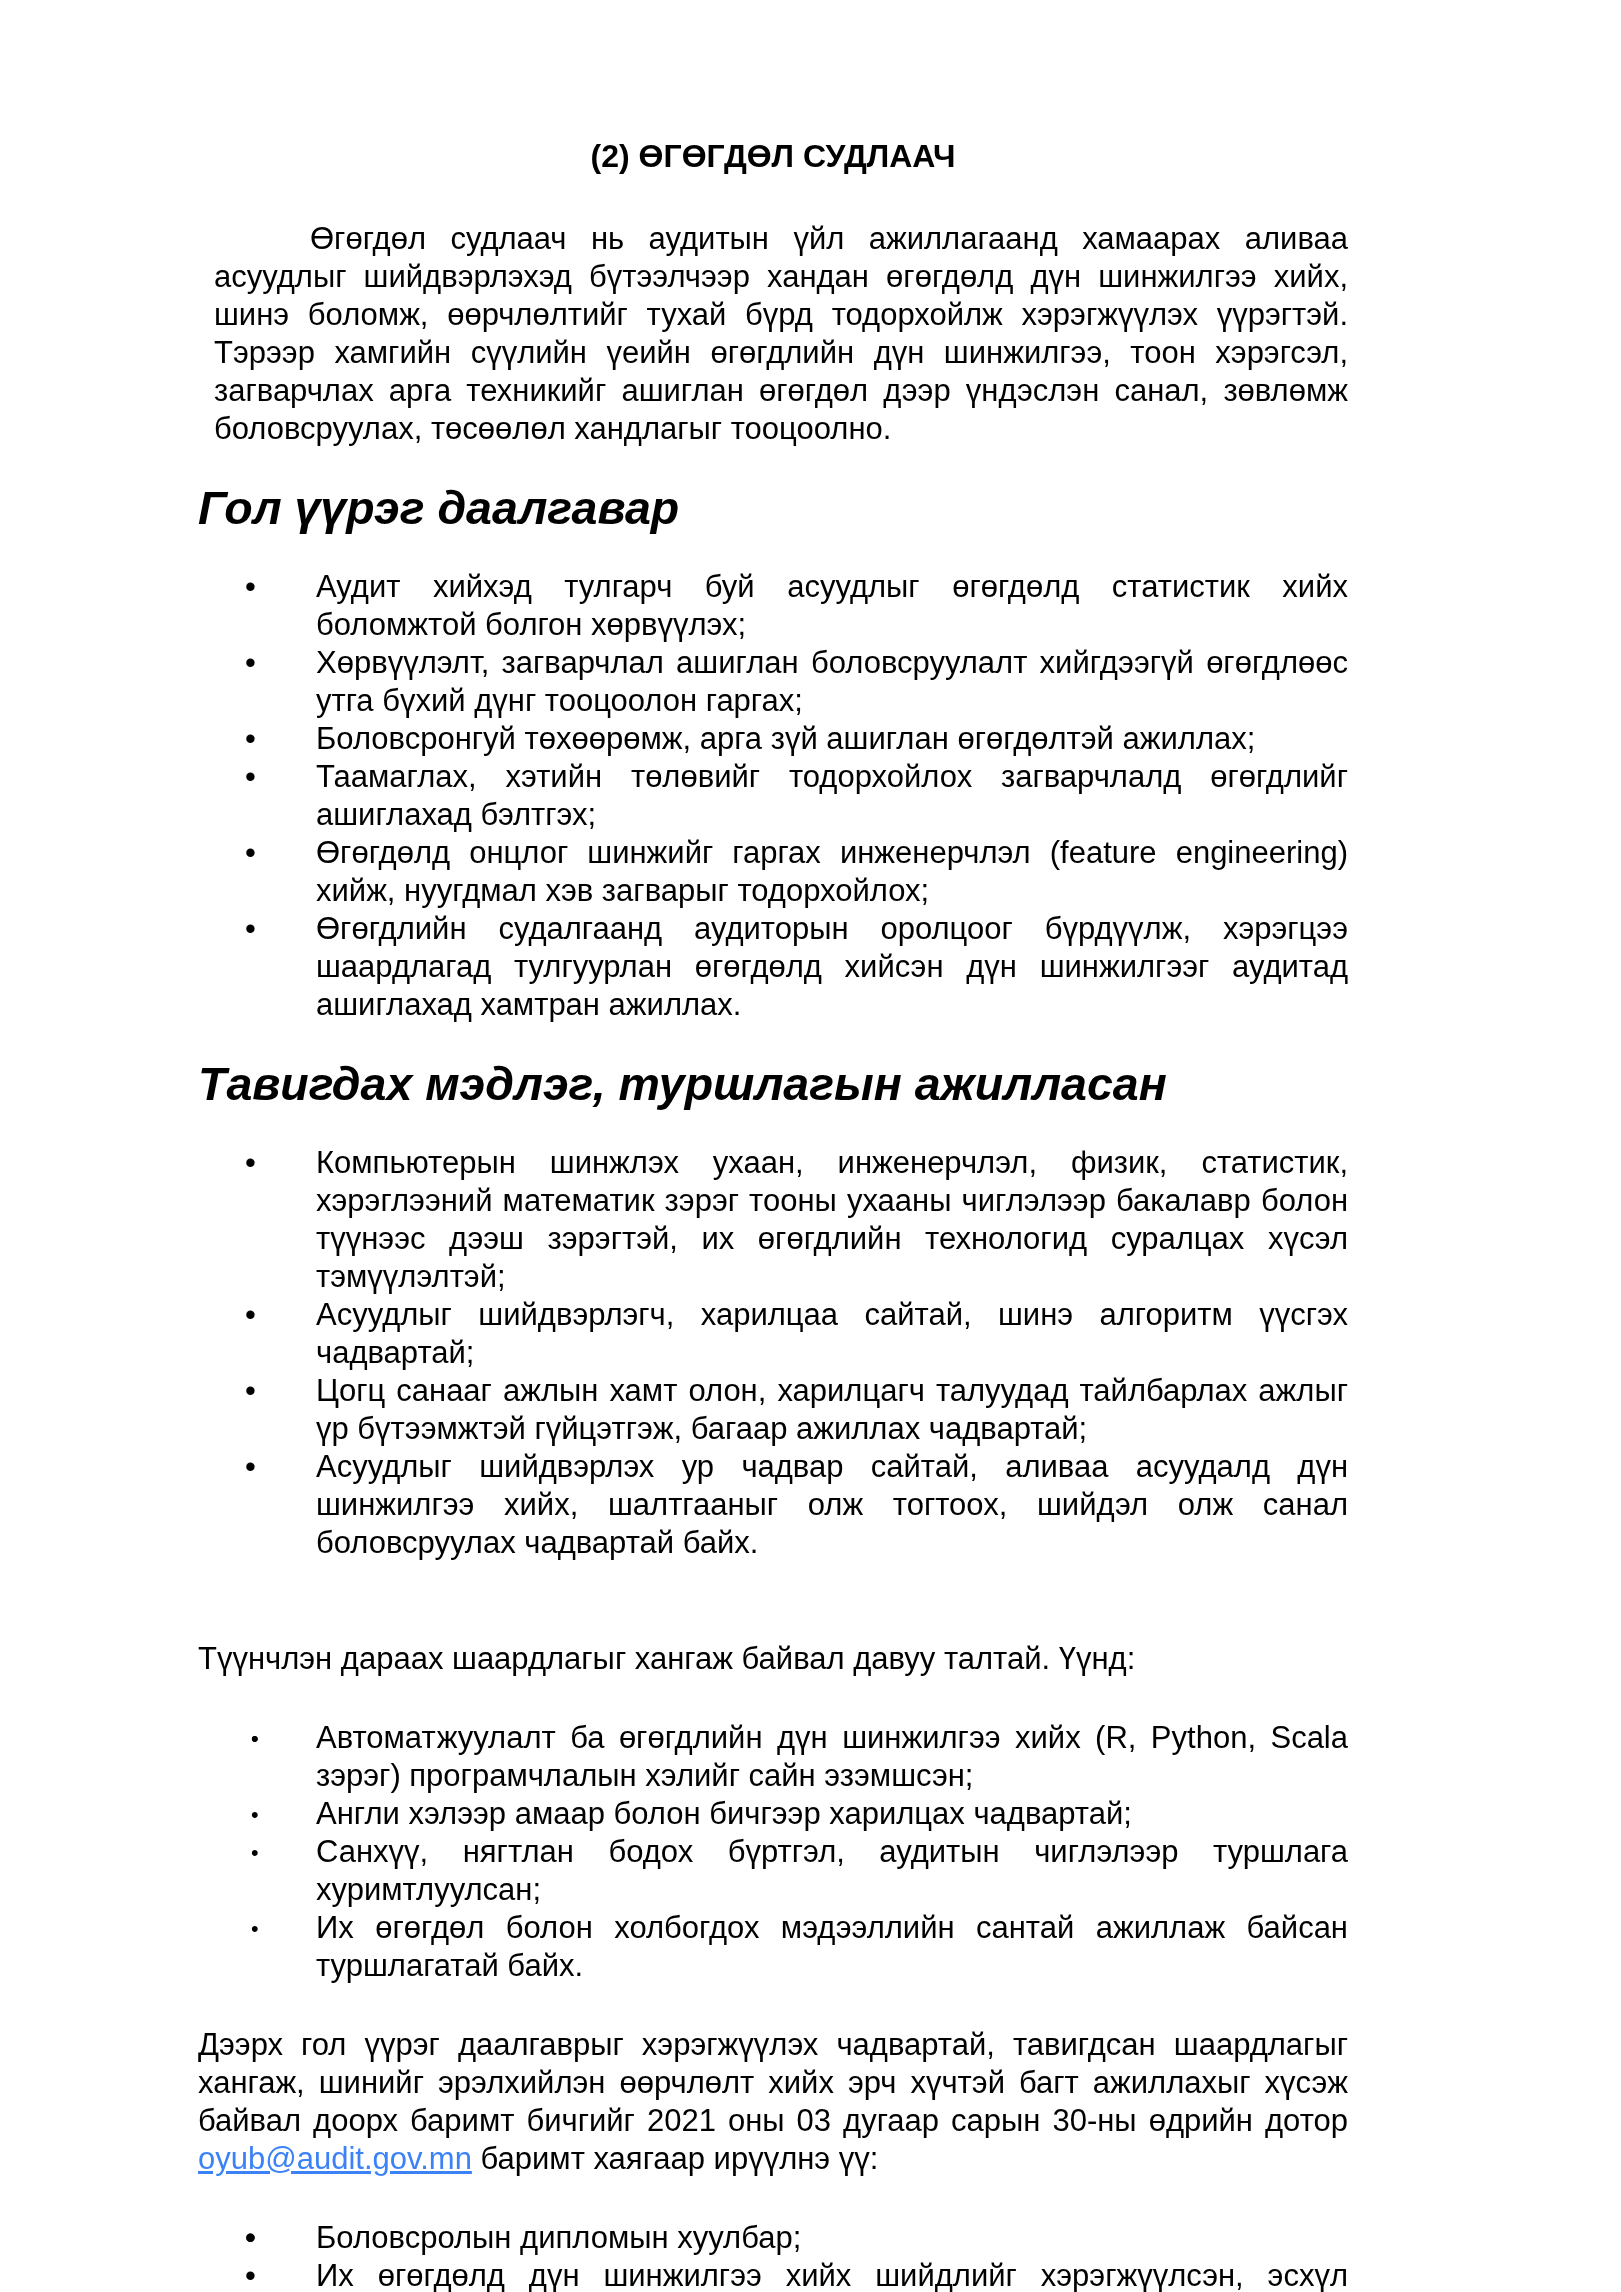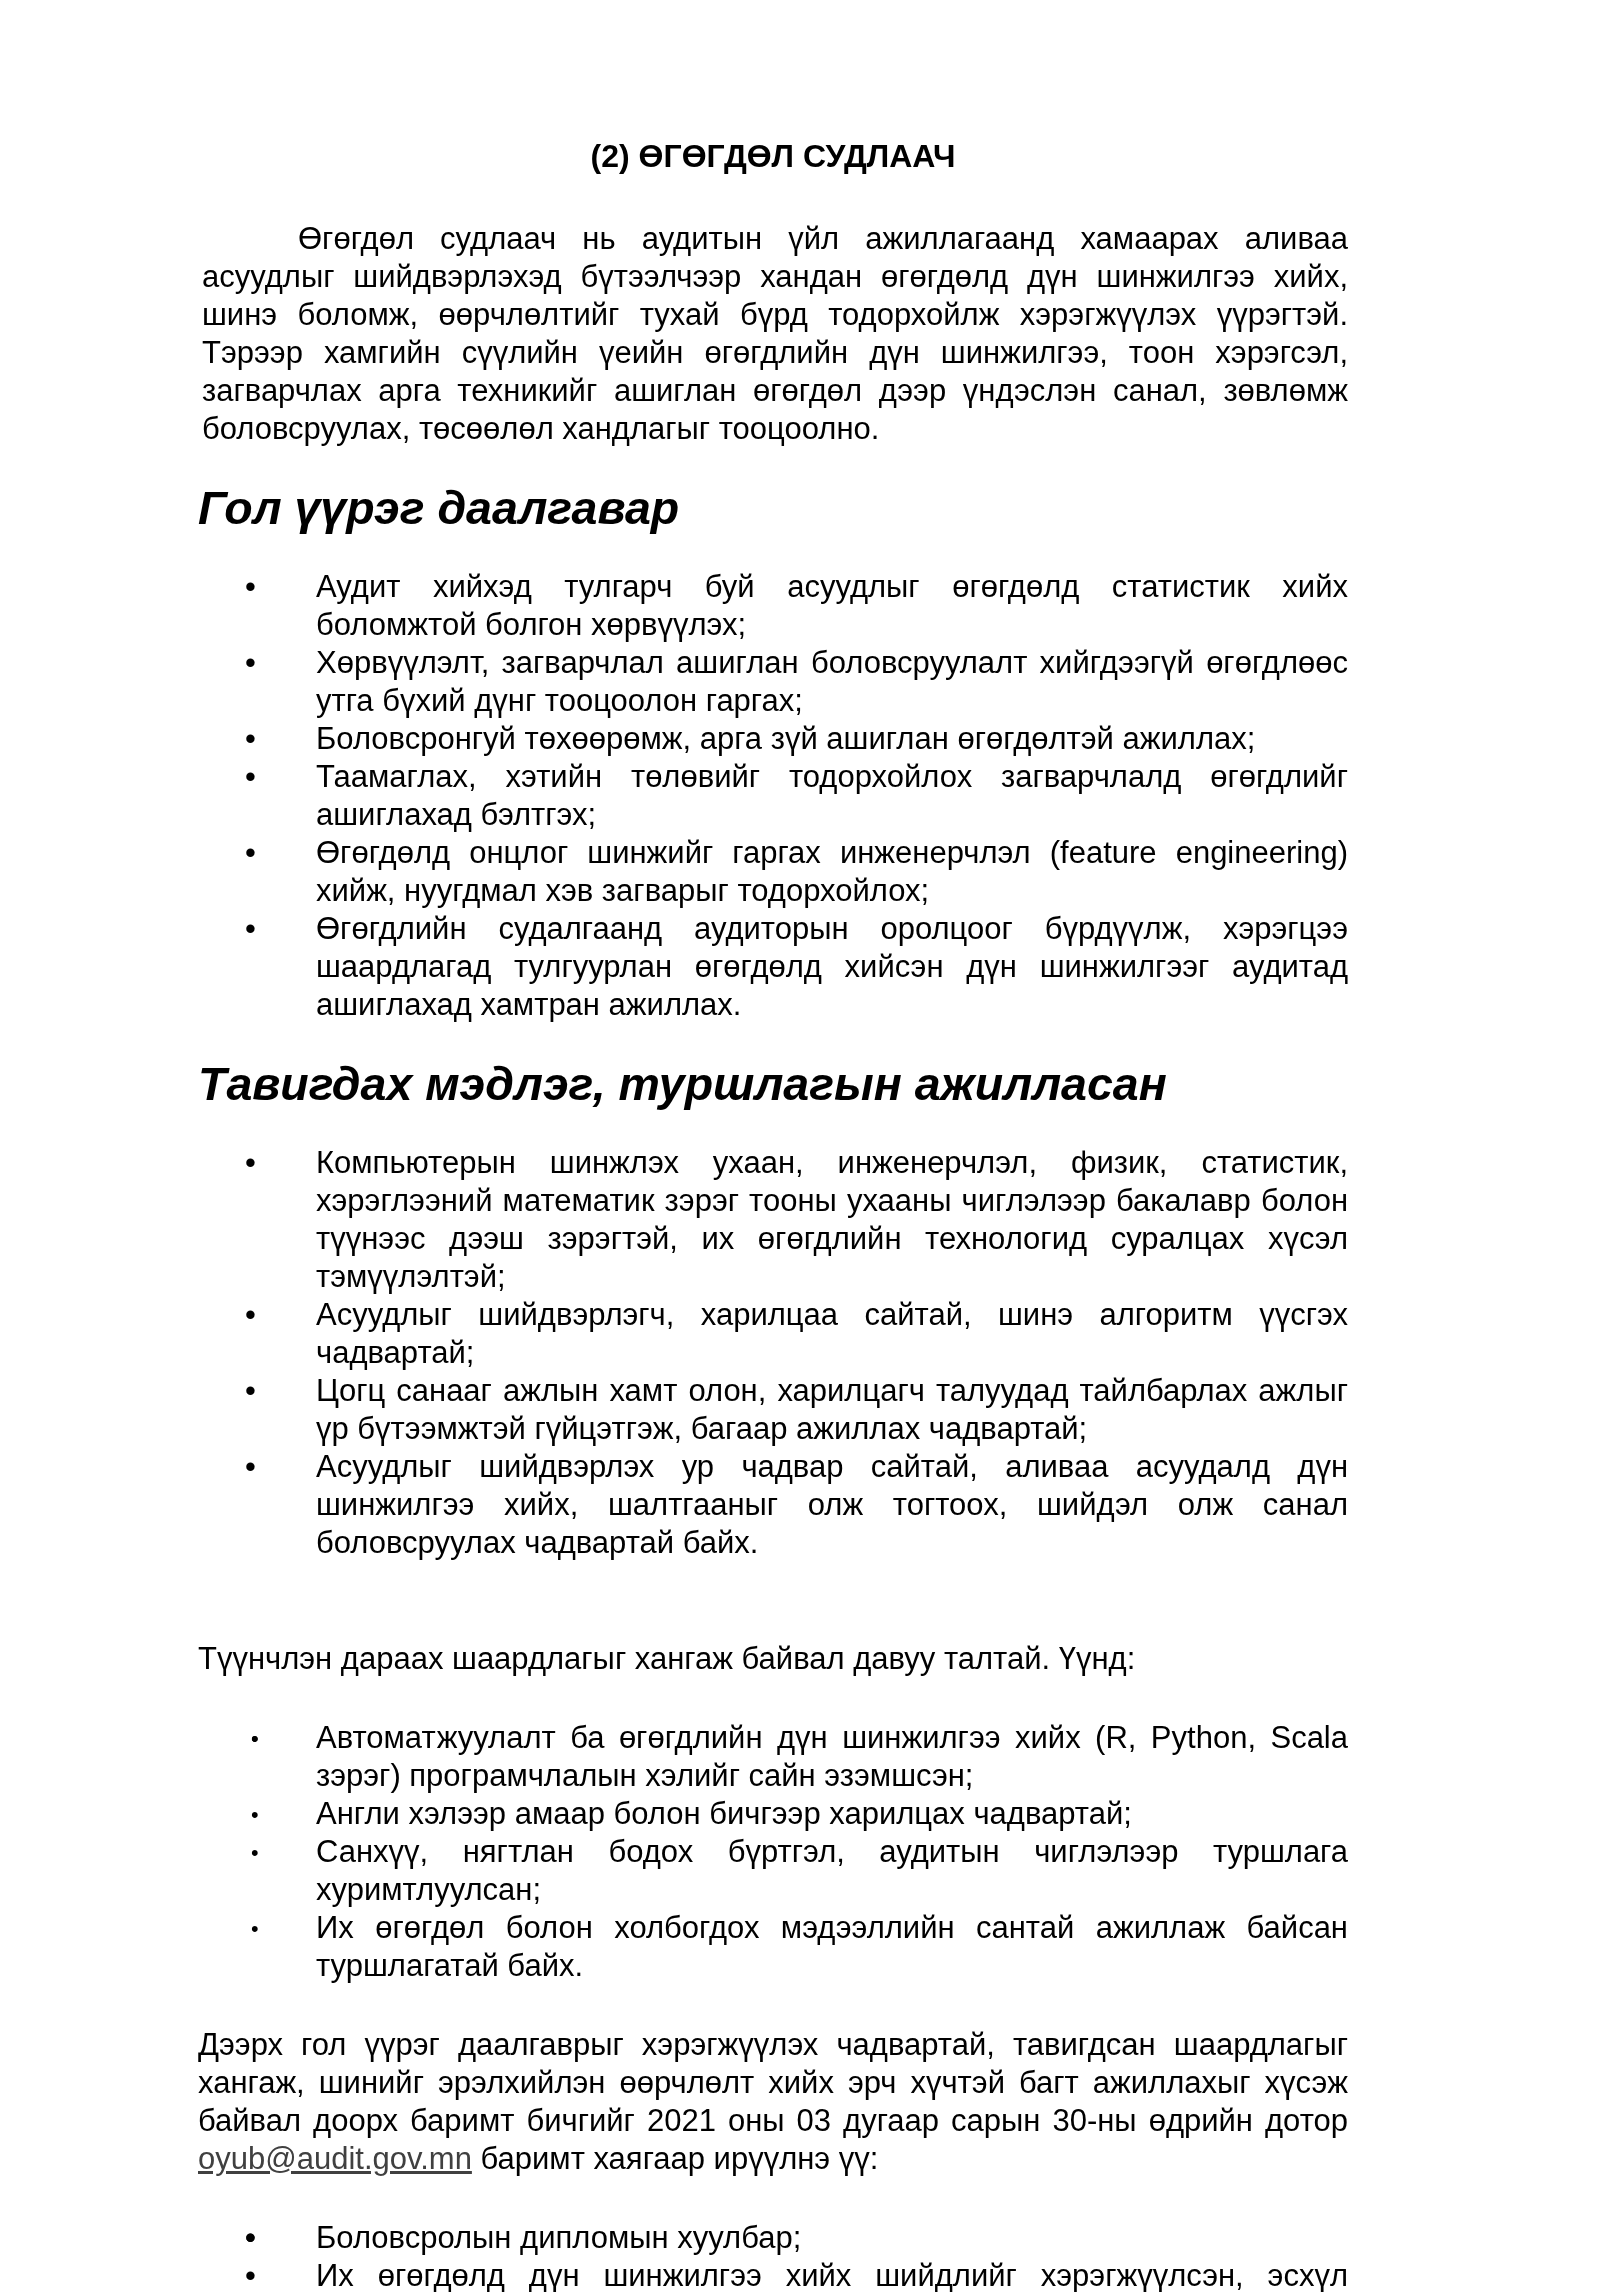"Өгөгдөл судлаач нь аудитын үйл" .intro-paragraph { margin: 0 0 41px 4px -> 0 0 41px 16px }
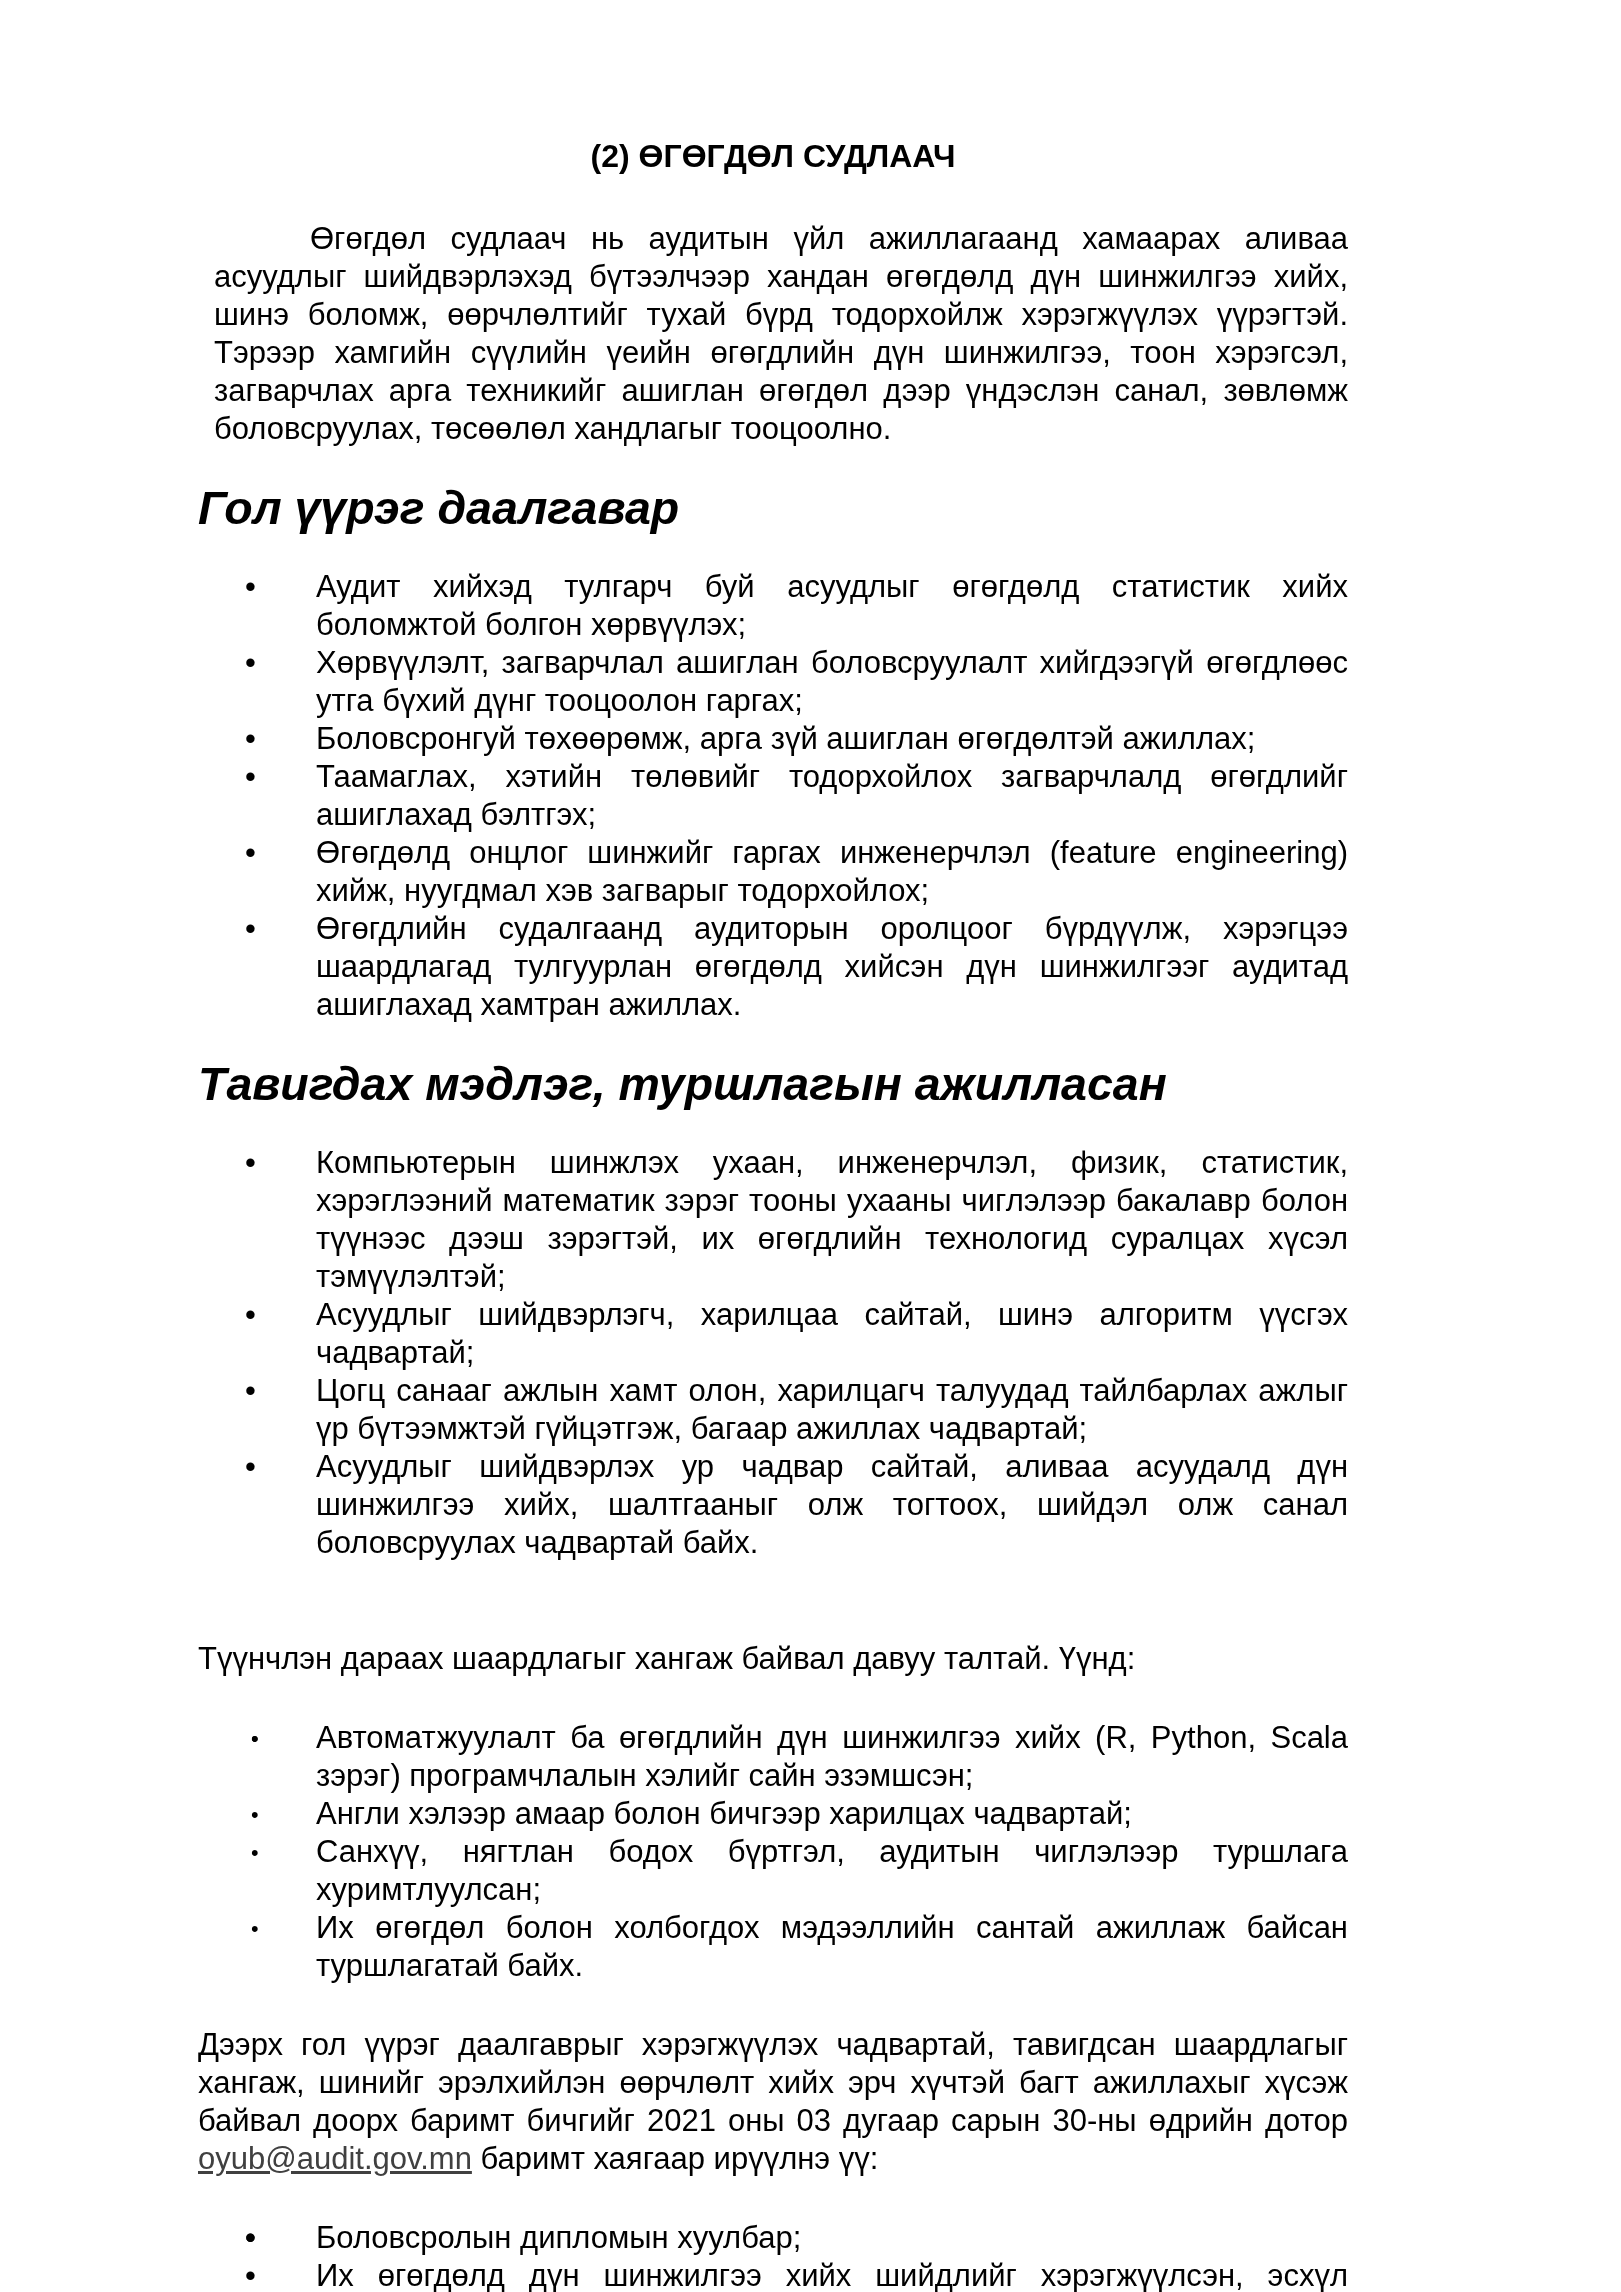"oyub@audit.gov.mn" .email-link { color: #404040 -> #3b82f6 }
